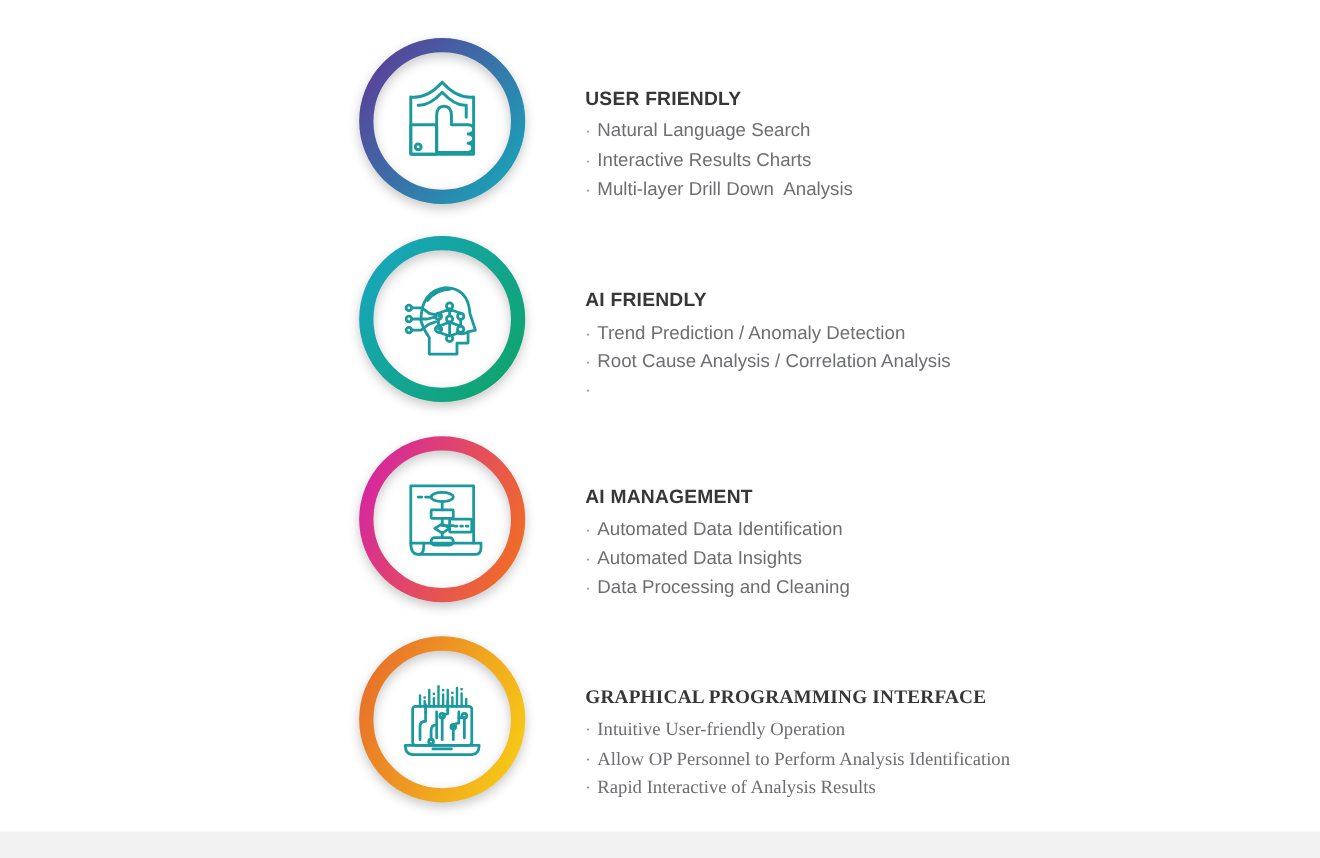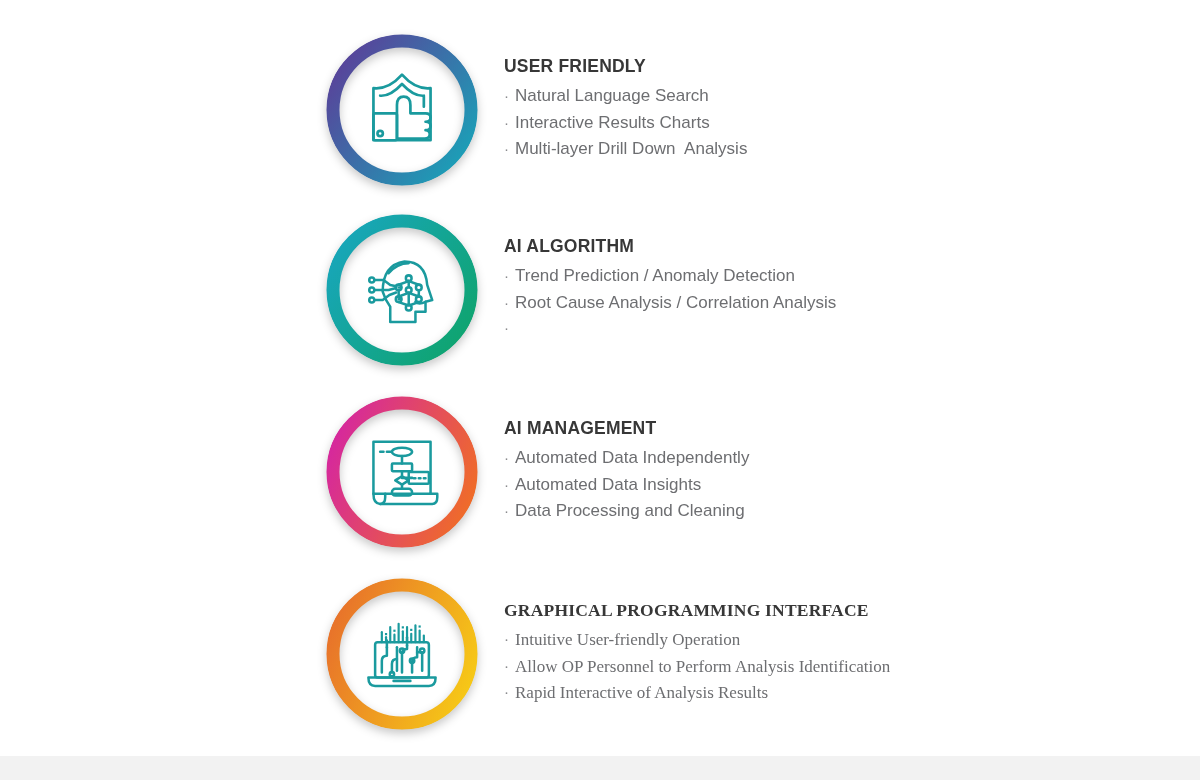"USER FRIENDLY" .feature-row { align-items: flex-start -> flex-end; gap: none -> 28px }
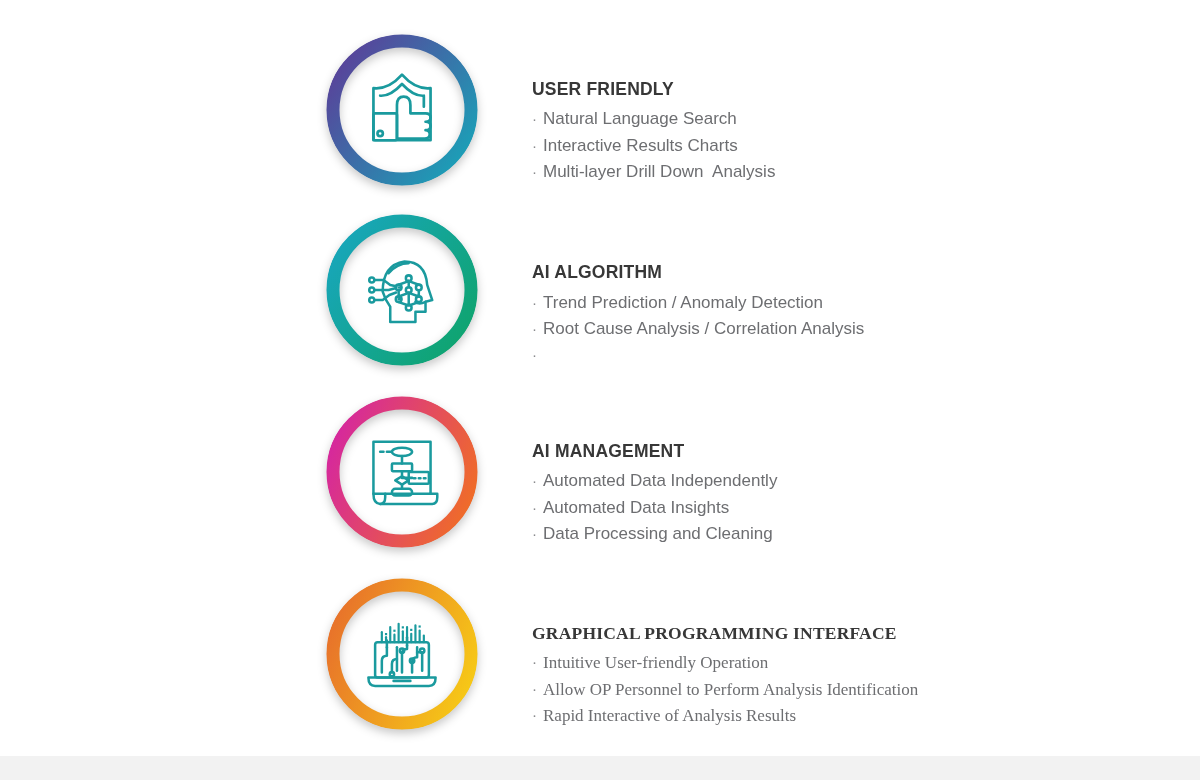"AI ALGORITHM" div.f-title { text: ALGORITHM -> FRIENDLY }
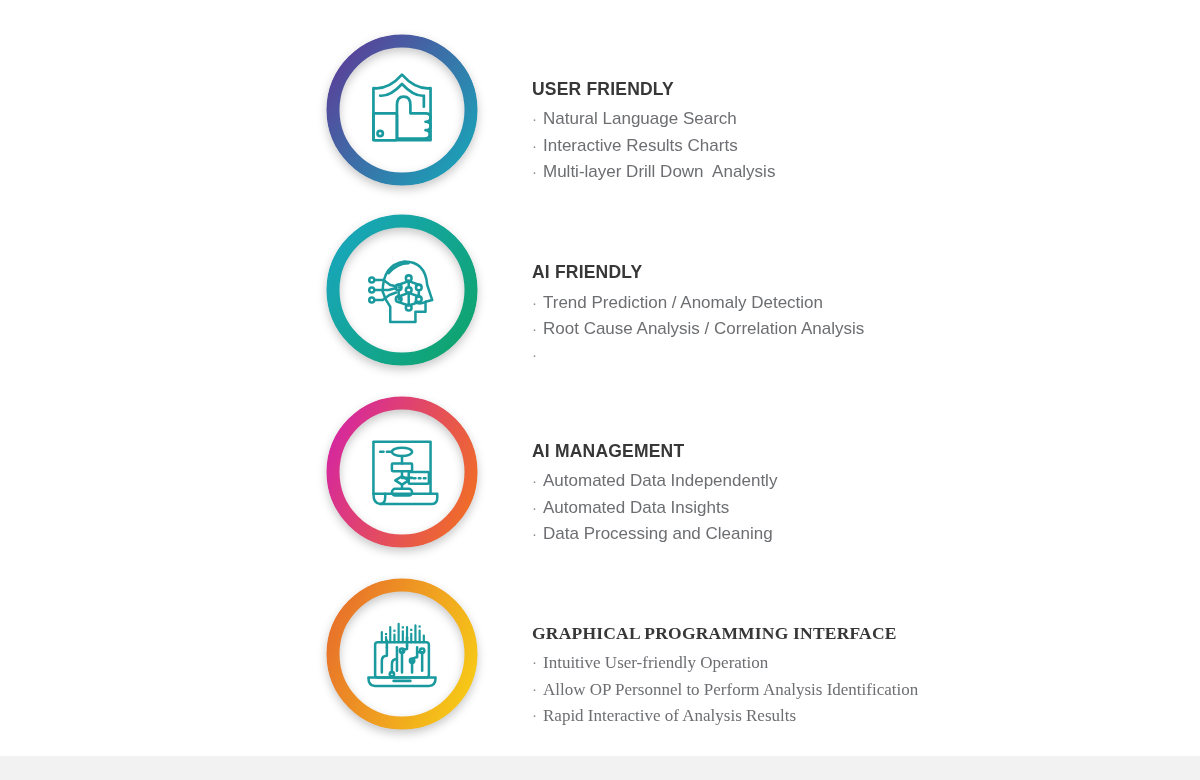"Automated Data Independently" span { text: Independently -> Identification }
